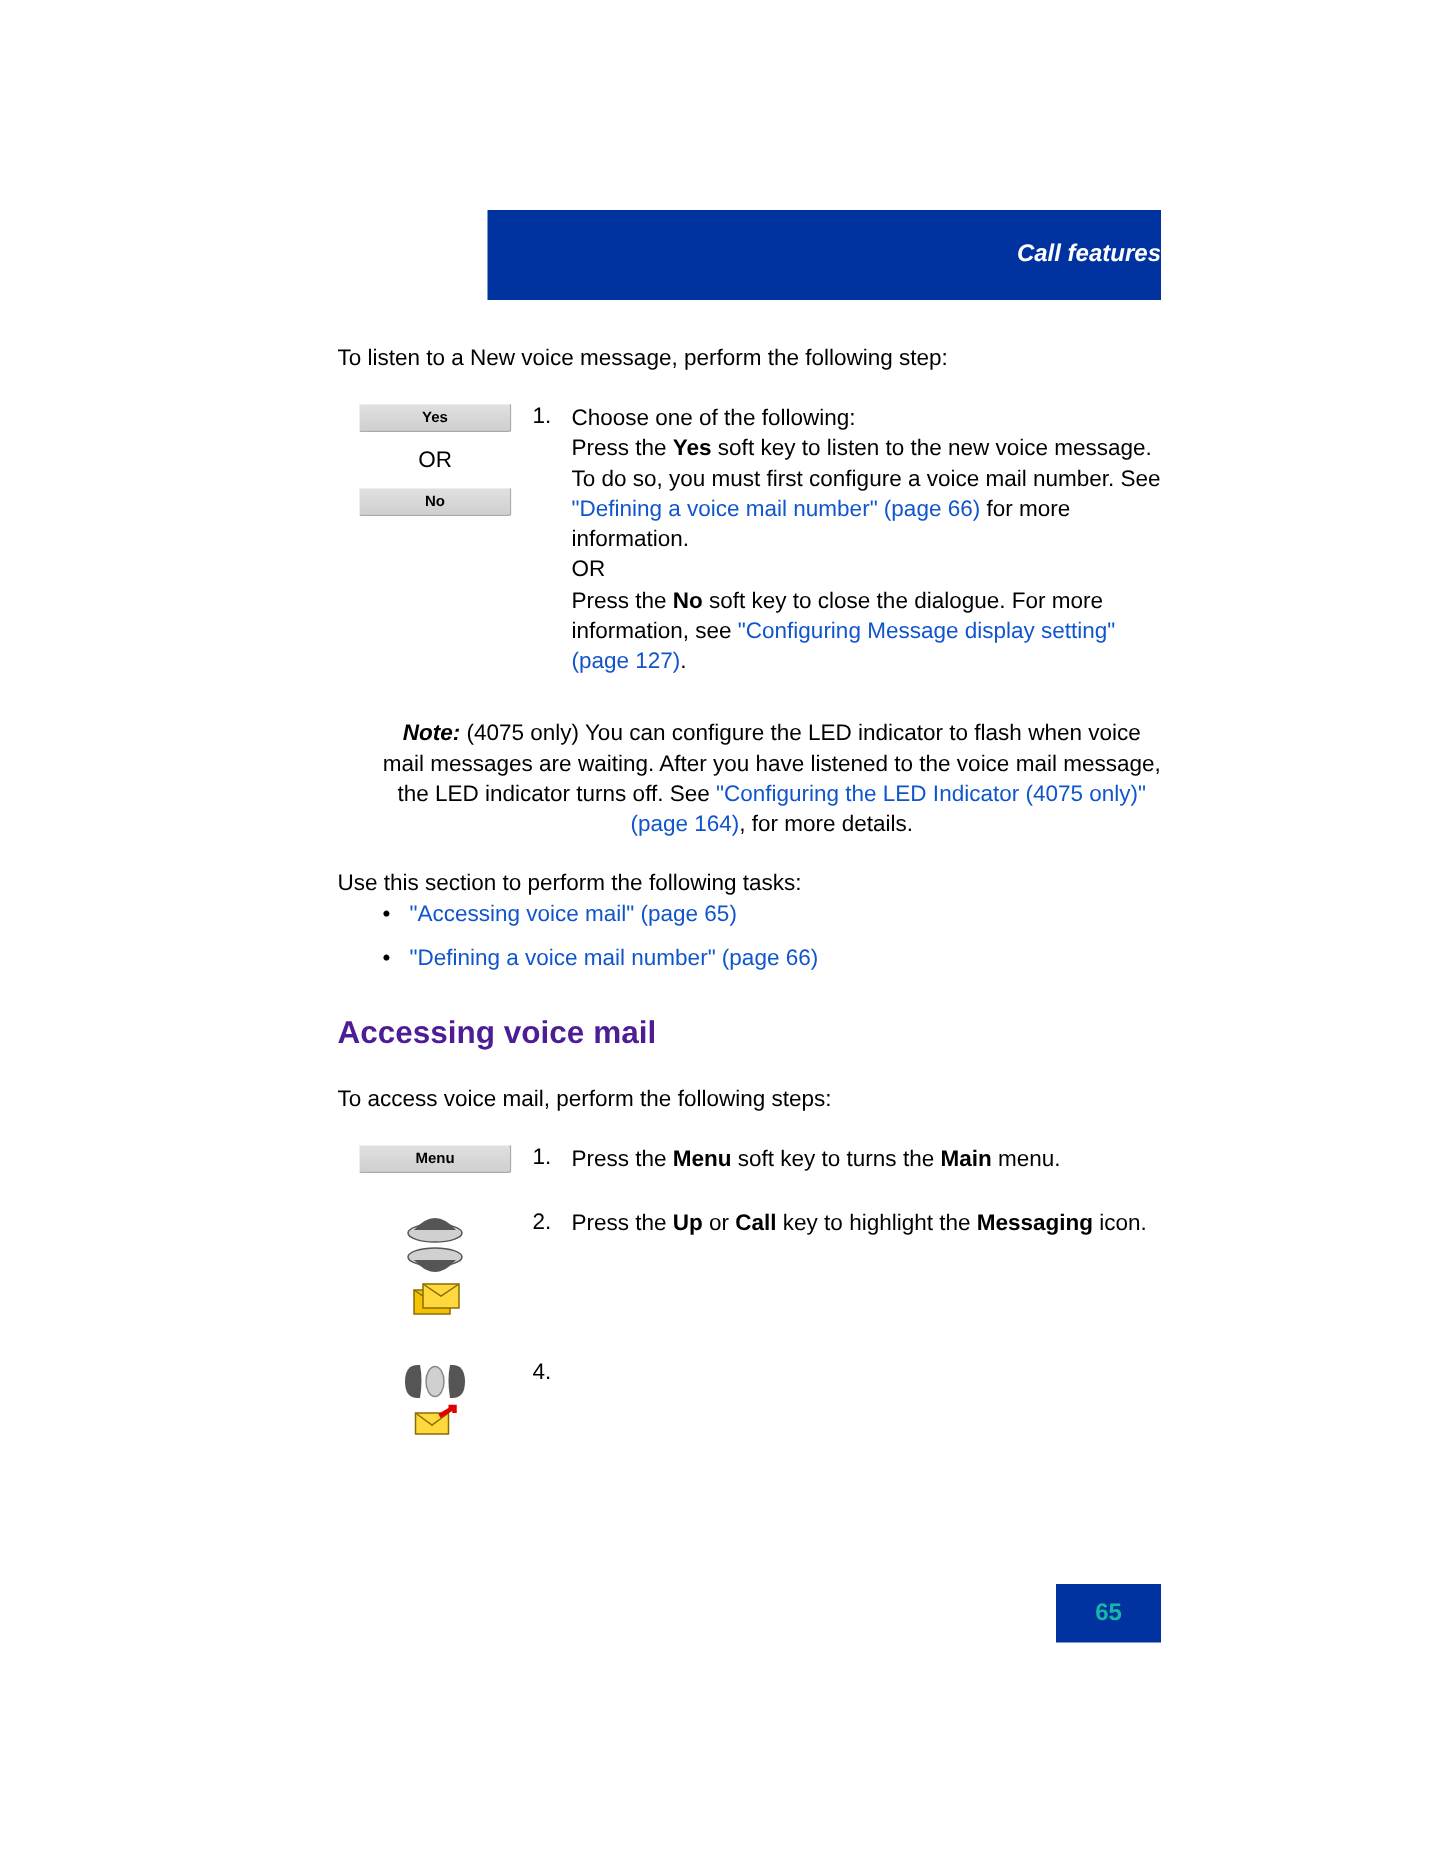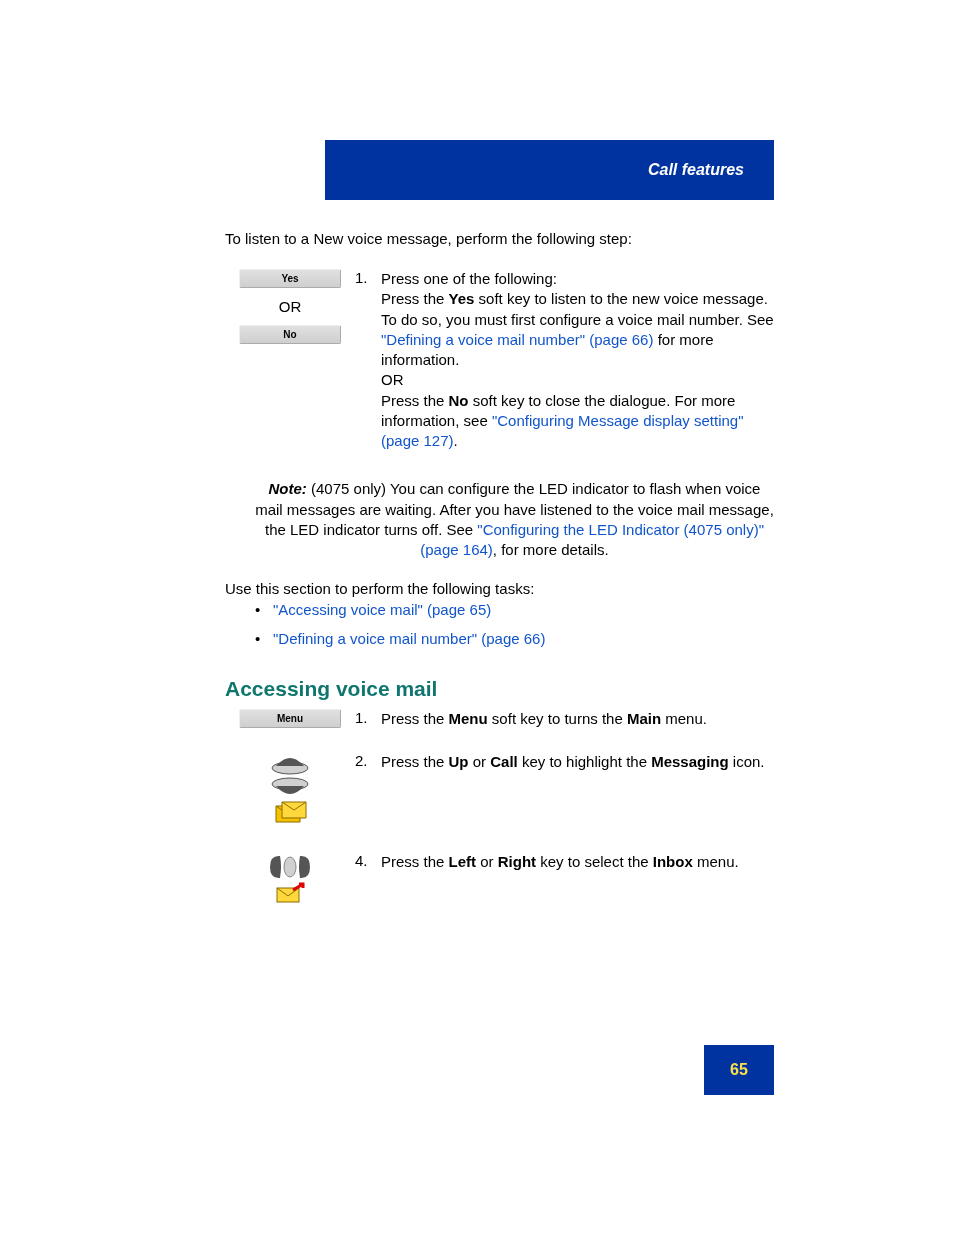"Call features" .header-bar { padding-right: 30px -> none }
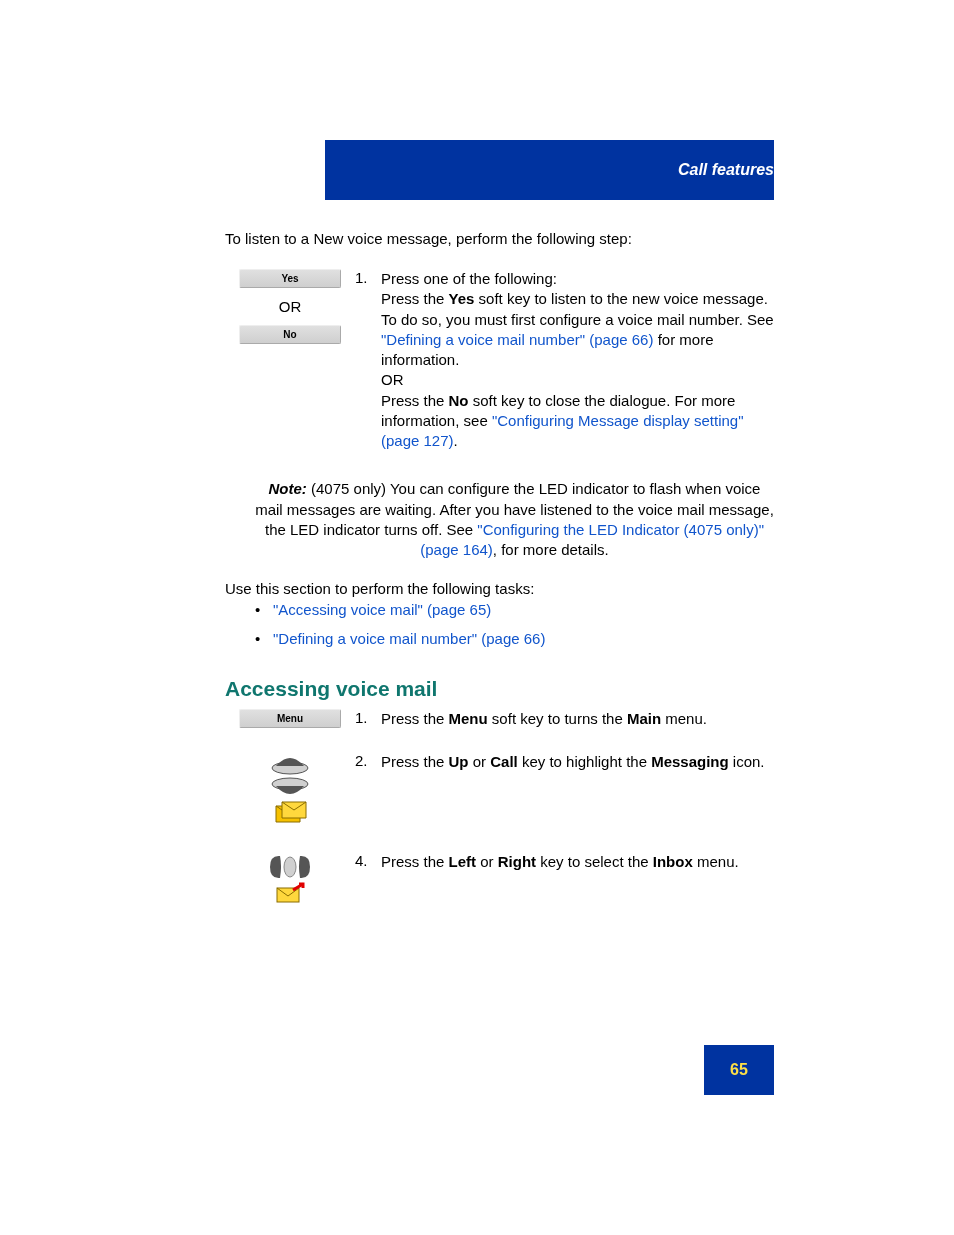"Press one of the following:" span { text: Press -> Choose }
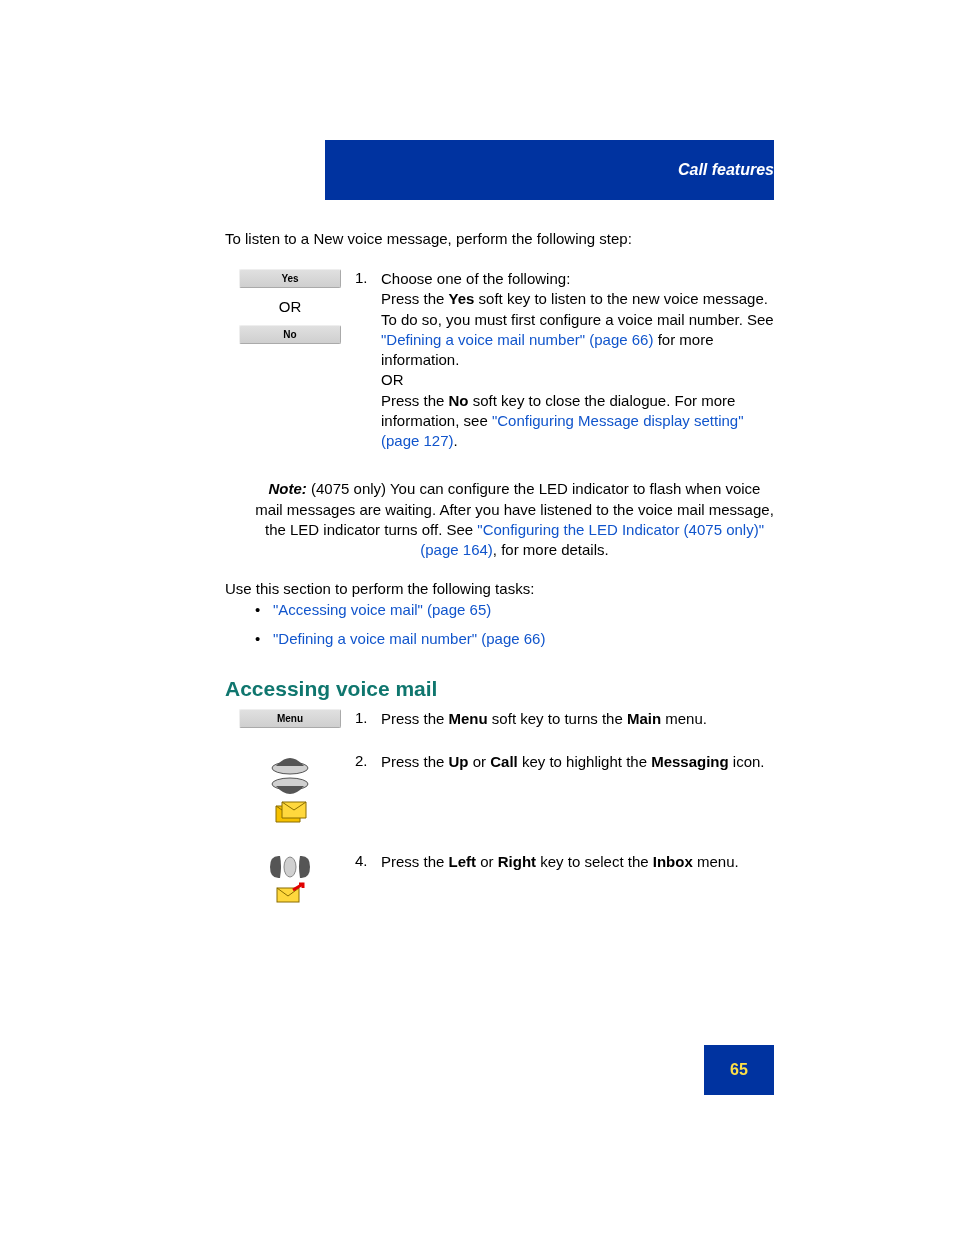"Accessing voice mail" .h2 { color: #0f766e -> #4c1d95; margin: 30px 0 8px -> 30px 0 23px }
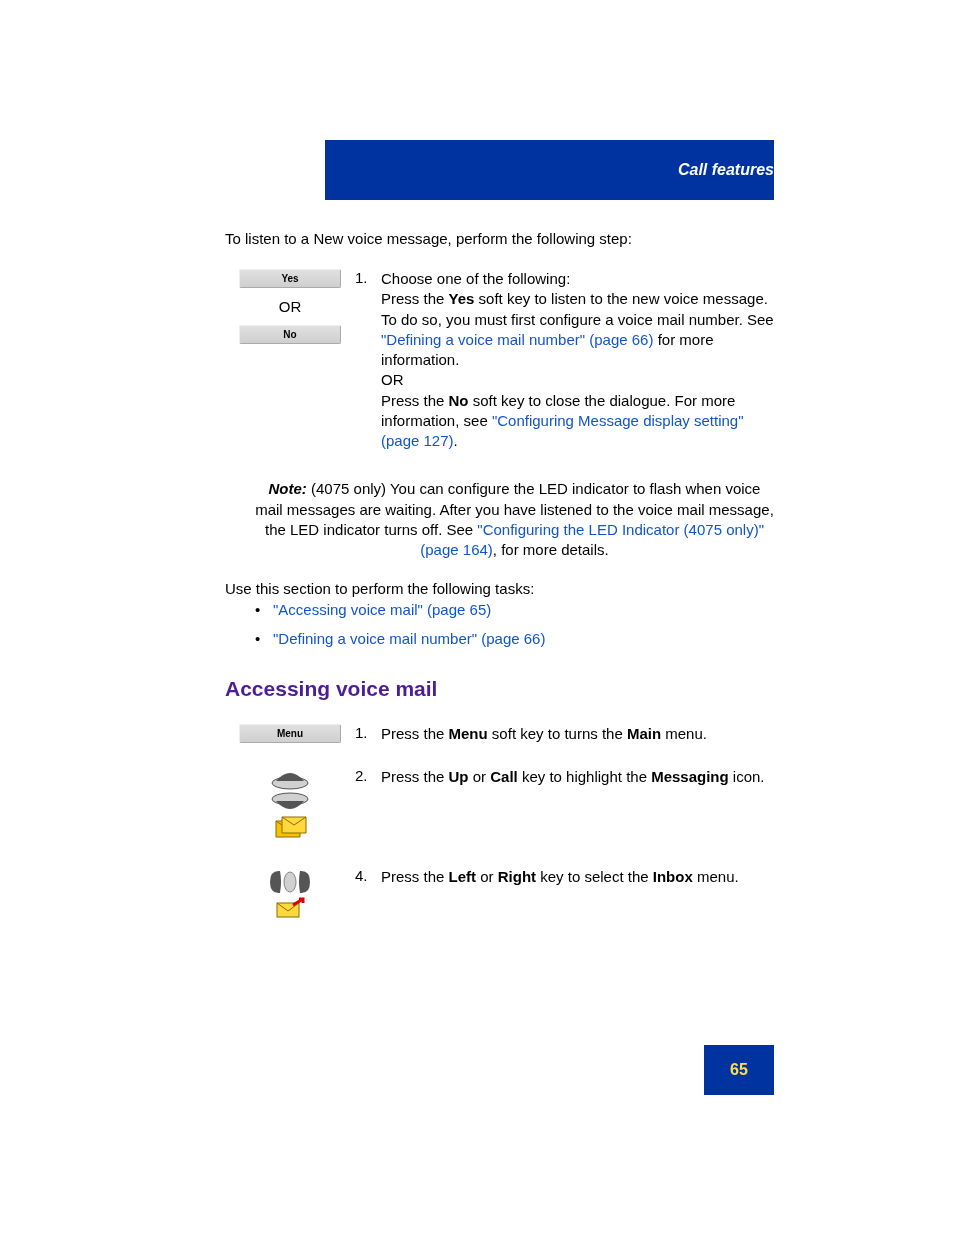"To access voice mail, perform" div.intro { html: none -> <div>To access voice mail, perform the following steps:</div> }
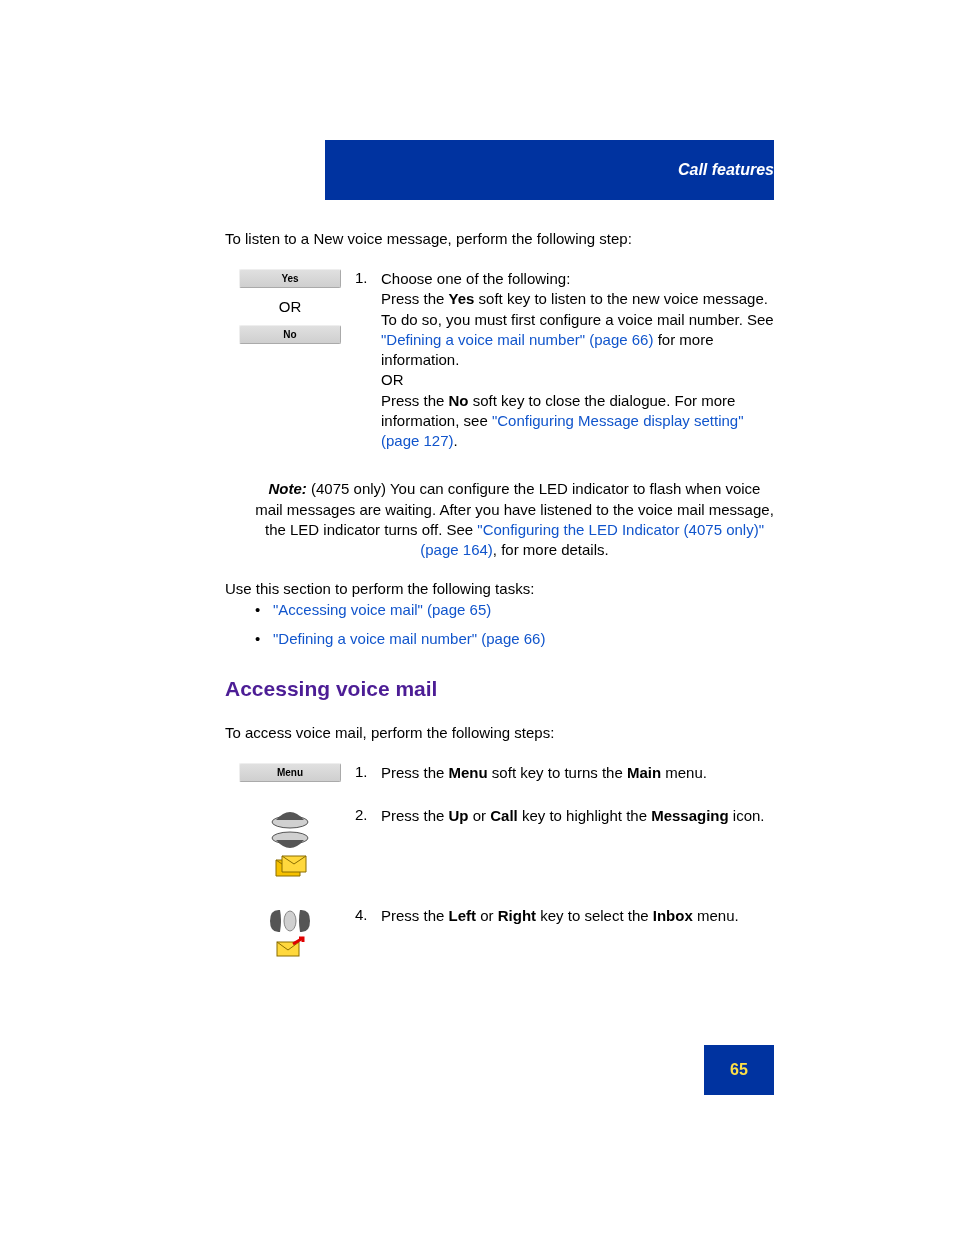"Press the Left or Right" div.text-col { html: <div> <span>Press the </span><b>Left</b><span> or </span><b>Right</b><span> key to select the </span><b>Inbox</b><span> menu.</span> </div> -> none }
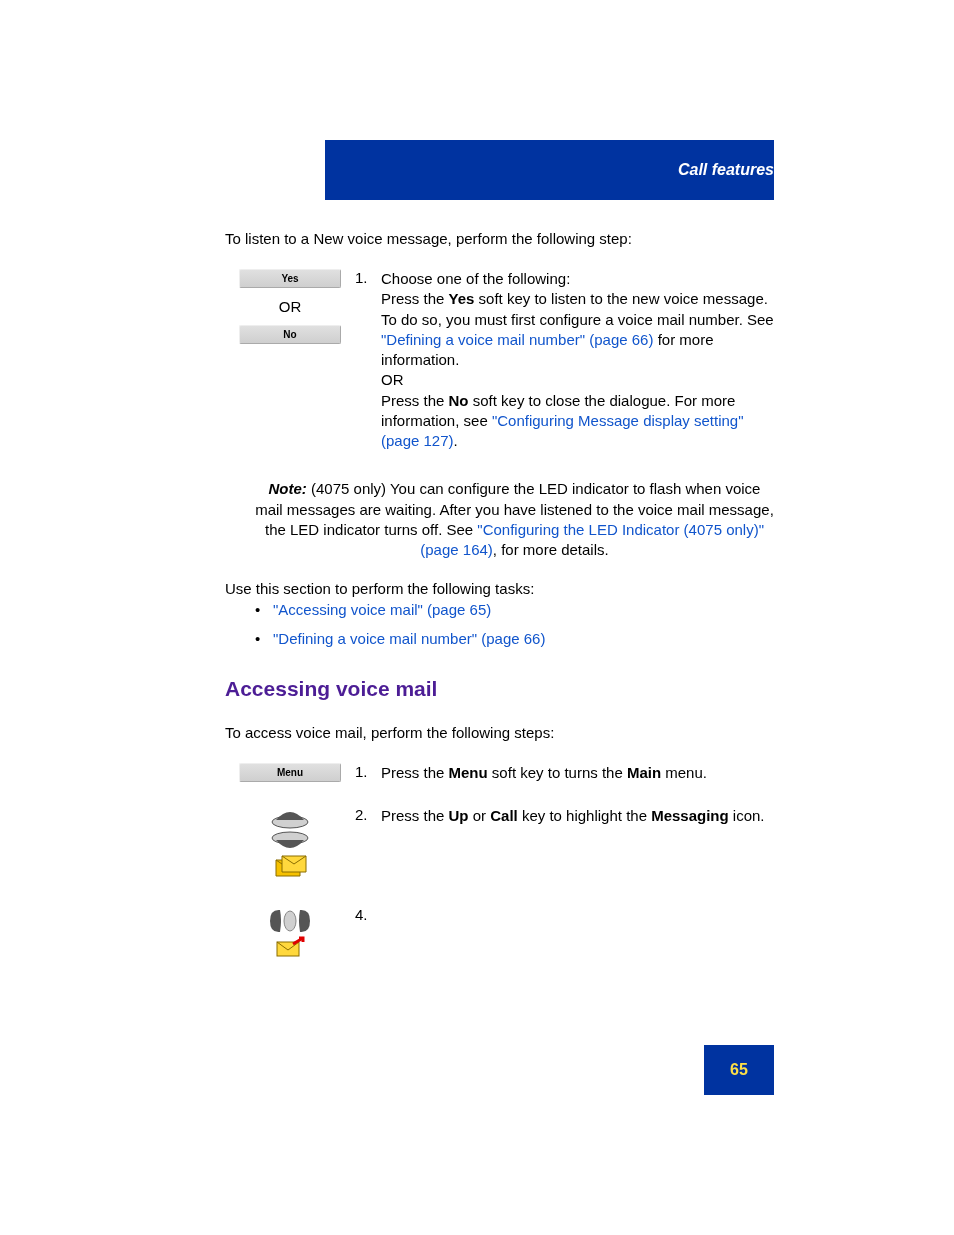"65" .page-num-tab { color: #fde047 -> #14b8a6; height: 50px -> 39px }
